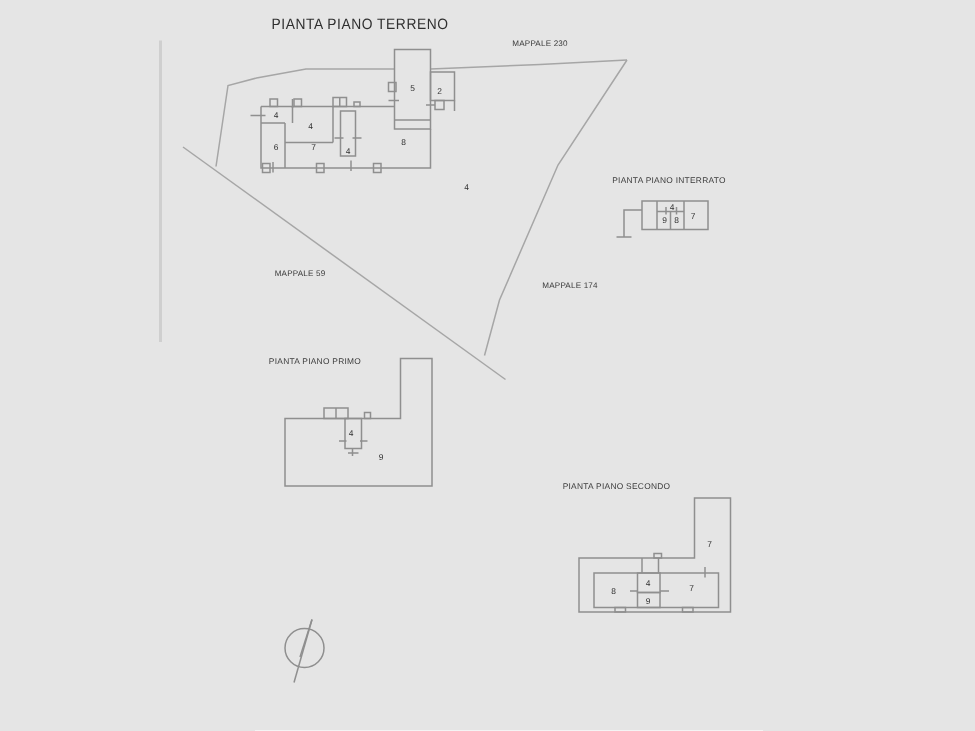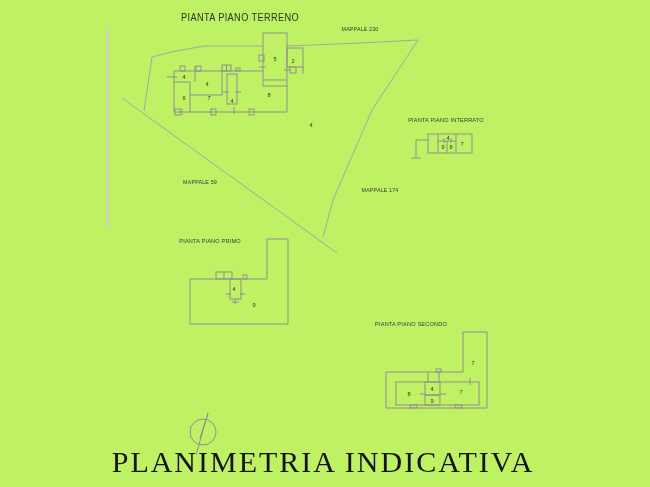"PIANTA PIANO TERRENO" #page { background: #bef264 -> #e5e5e5 }
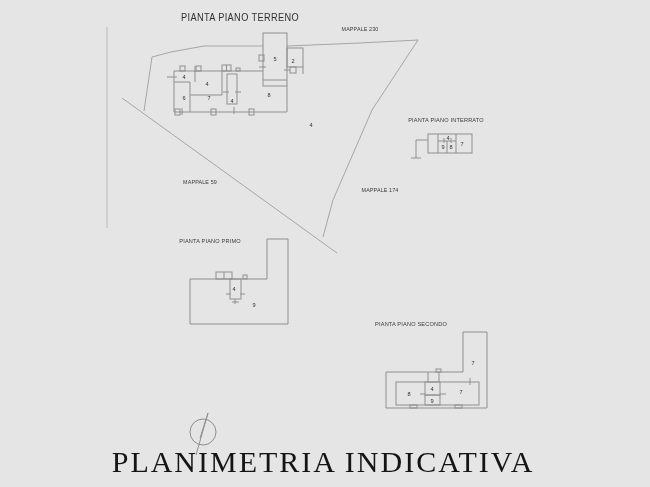"PLANIMETRIA INDICATIVA" div.lbl { html: <div>PLANIMETRIA INDICATIVA</div> -> none }
